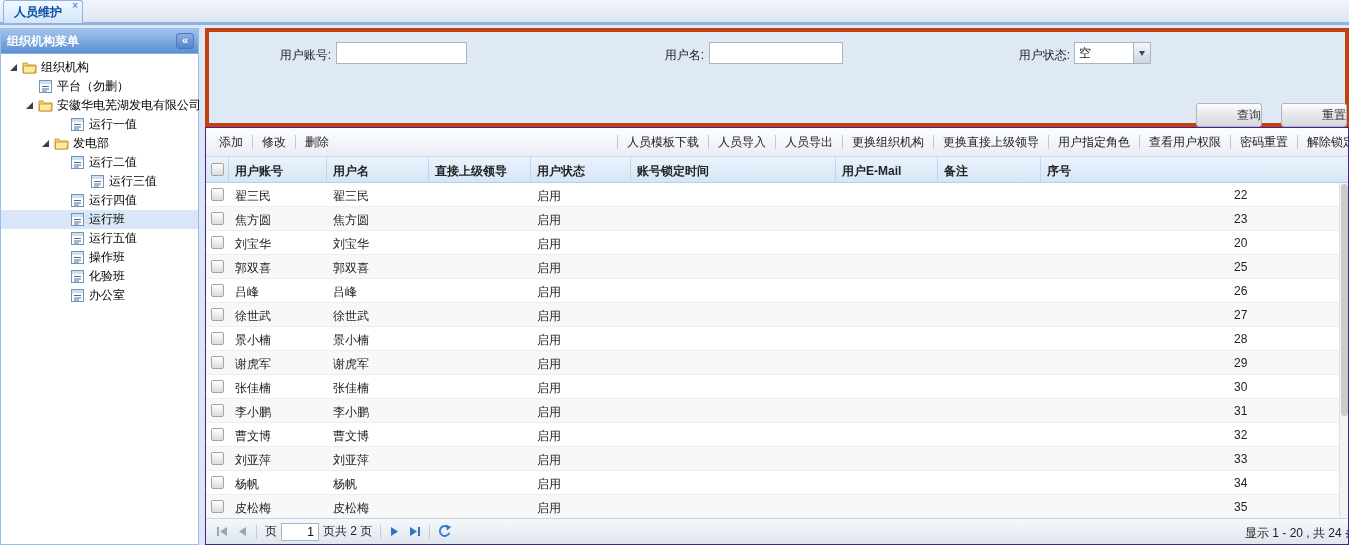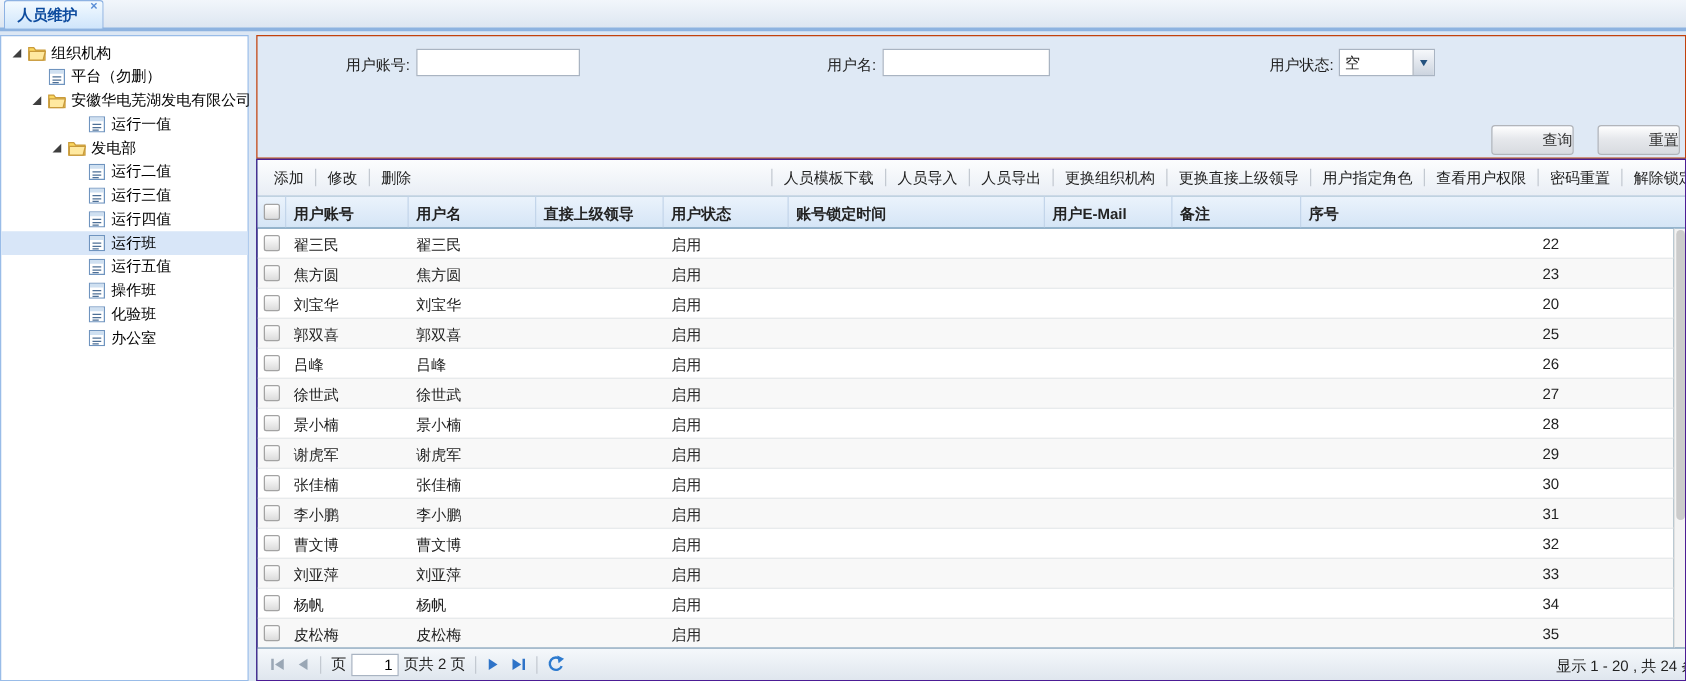"组织机构菜单" div.sidebar-header { html: none -> <div> <span>组织机构菜单</span> <span>«</span> </div> }
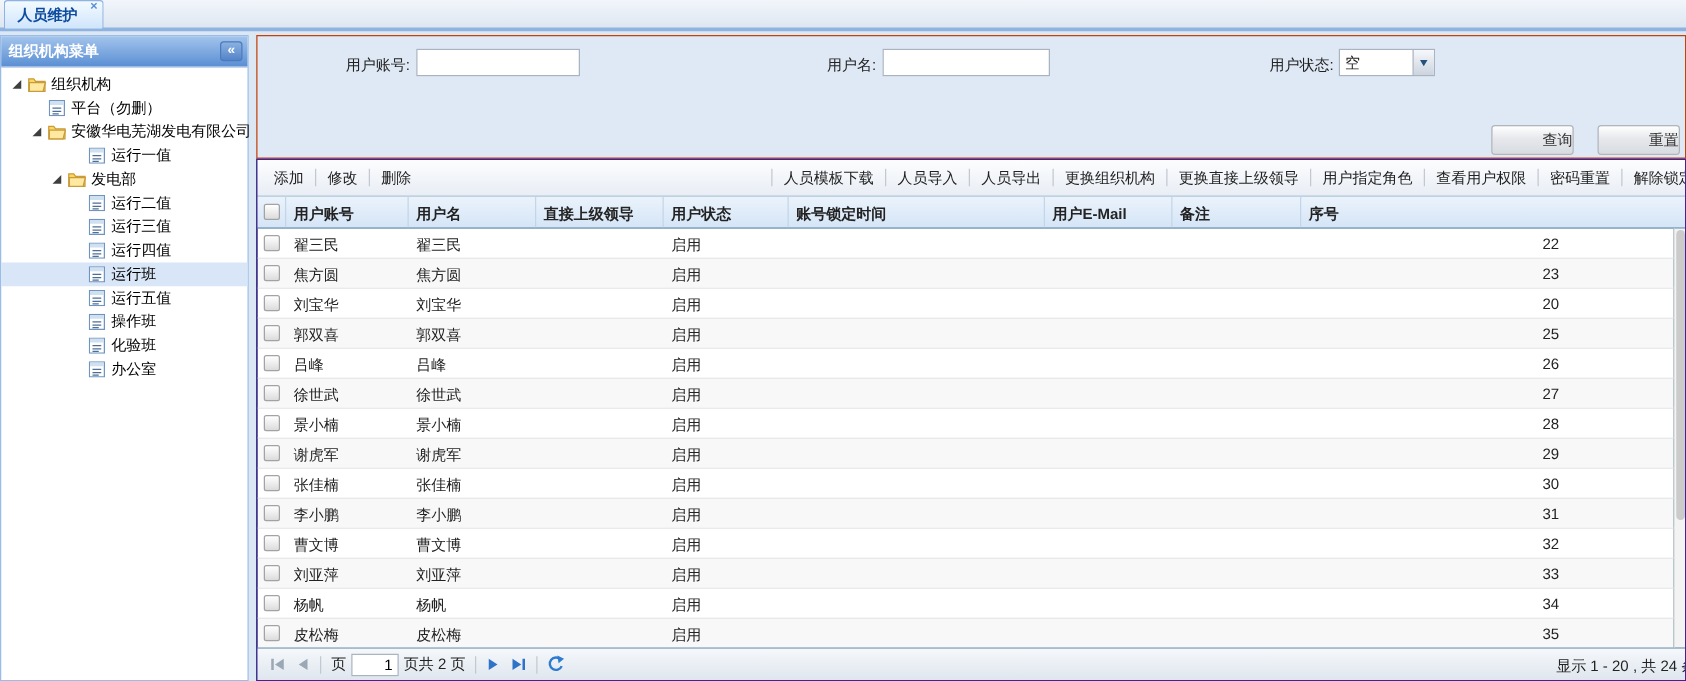"用户账号:" .search-panel { border: 1px solid #c2410c -> 4px solid #c2410c }
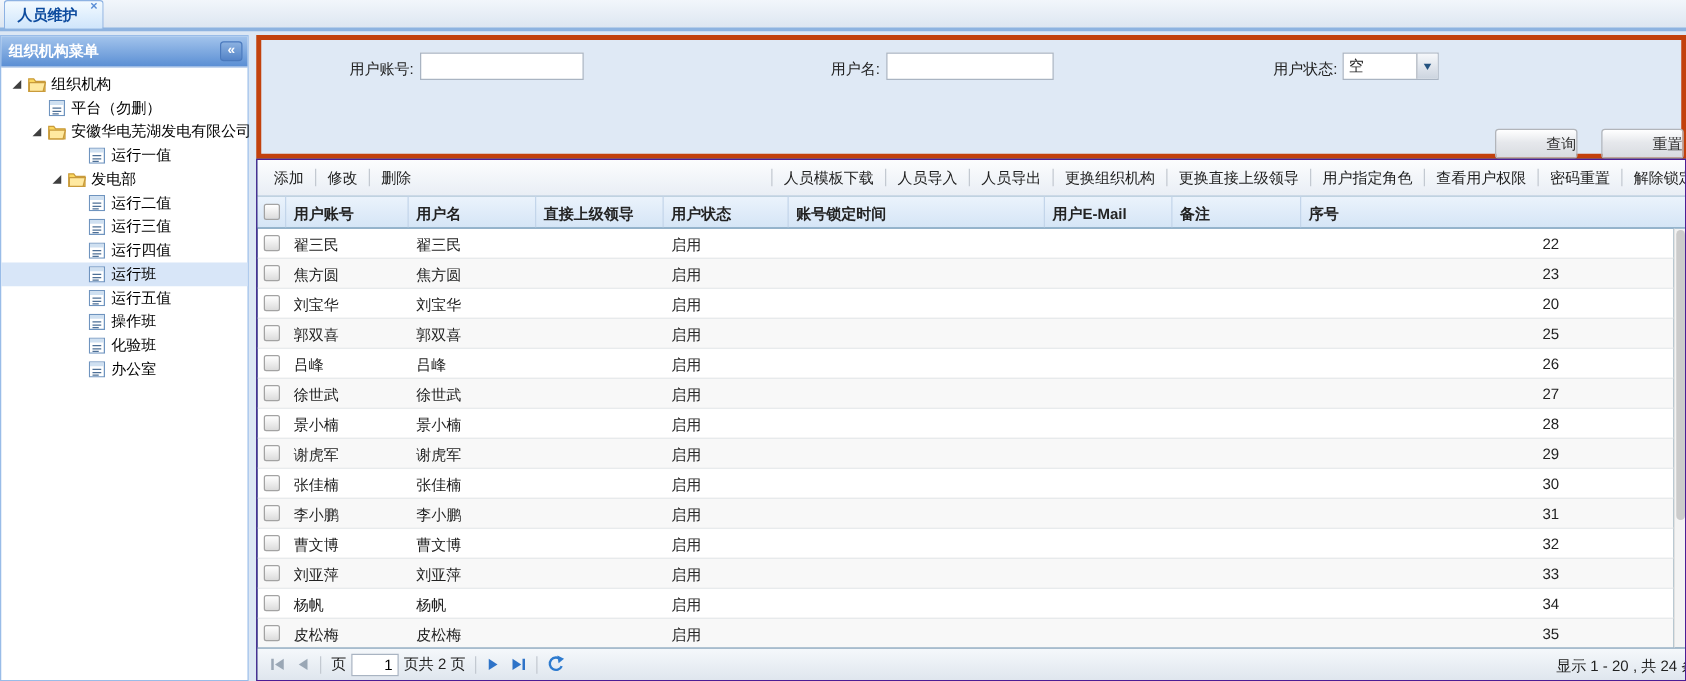"运行三值" div.tree-item { padding-left: 52px -> 72px }
